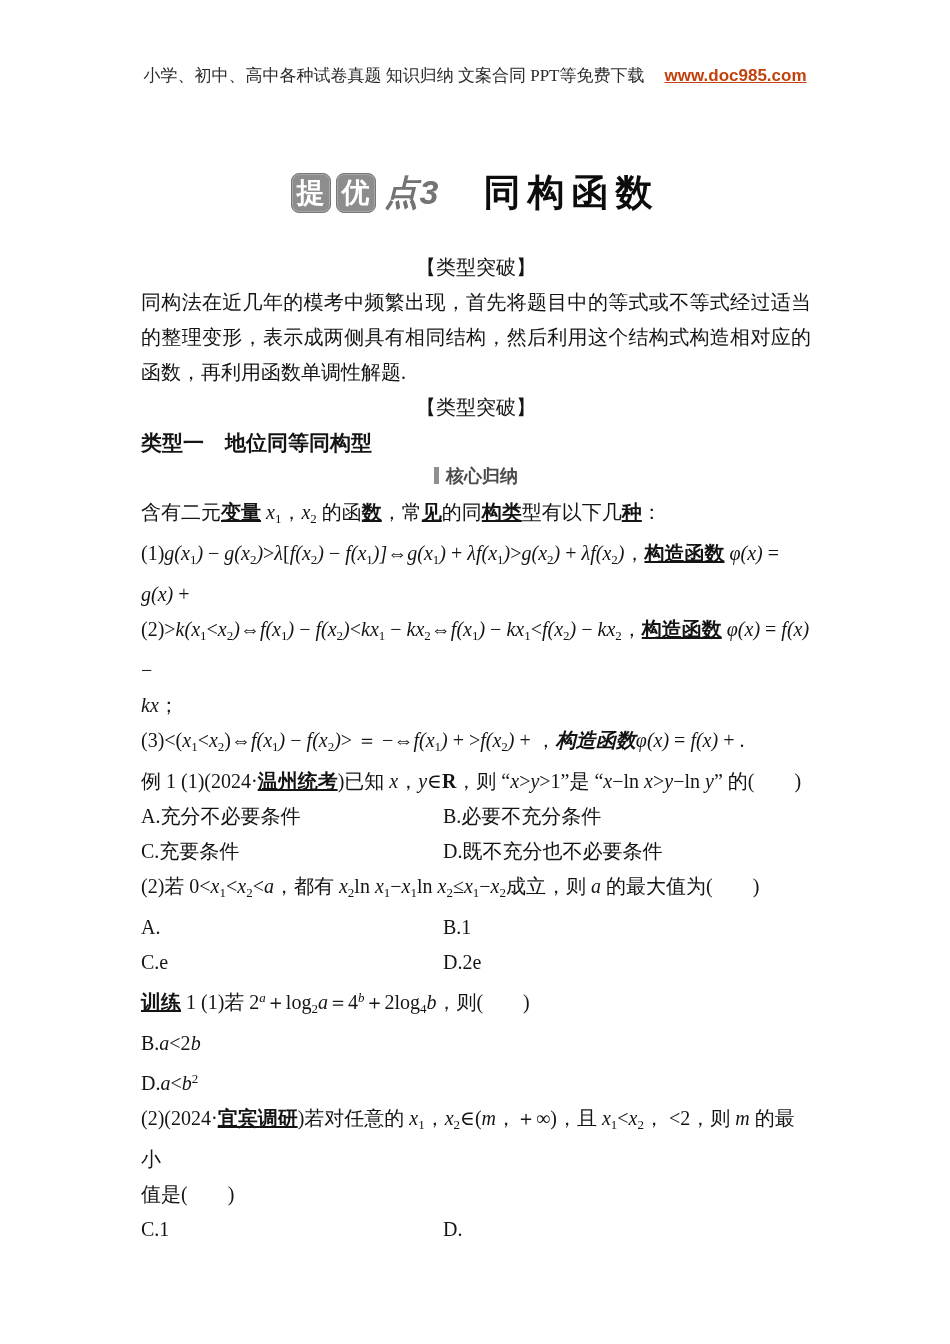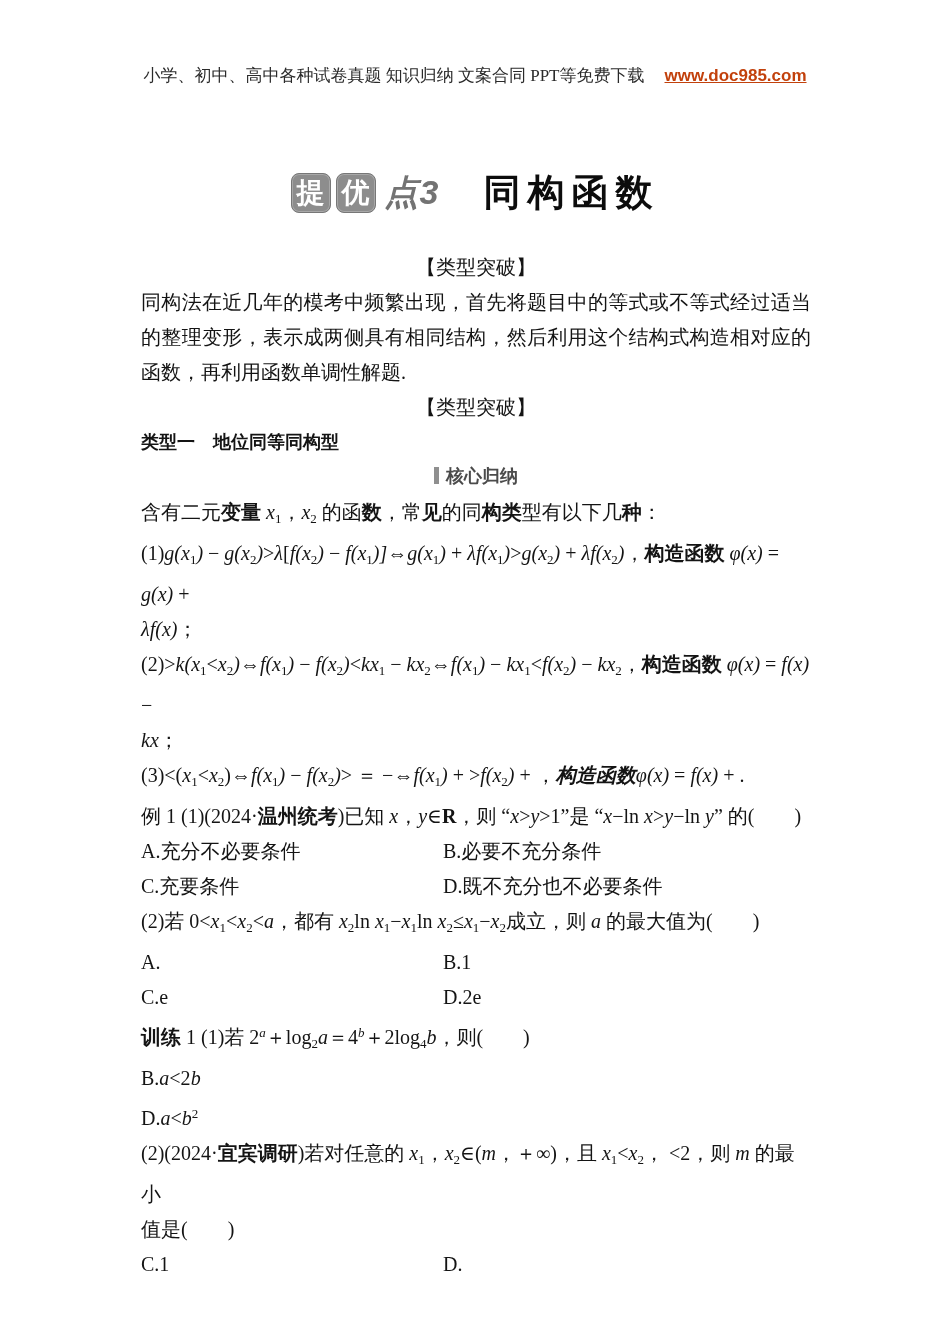"类型一 地位同等同构型" .type1 { font-size: 18px -> 21px }
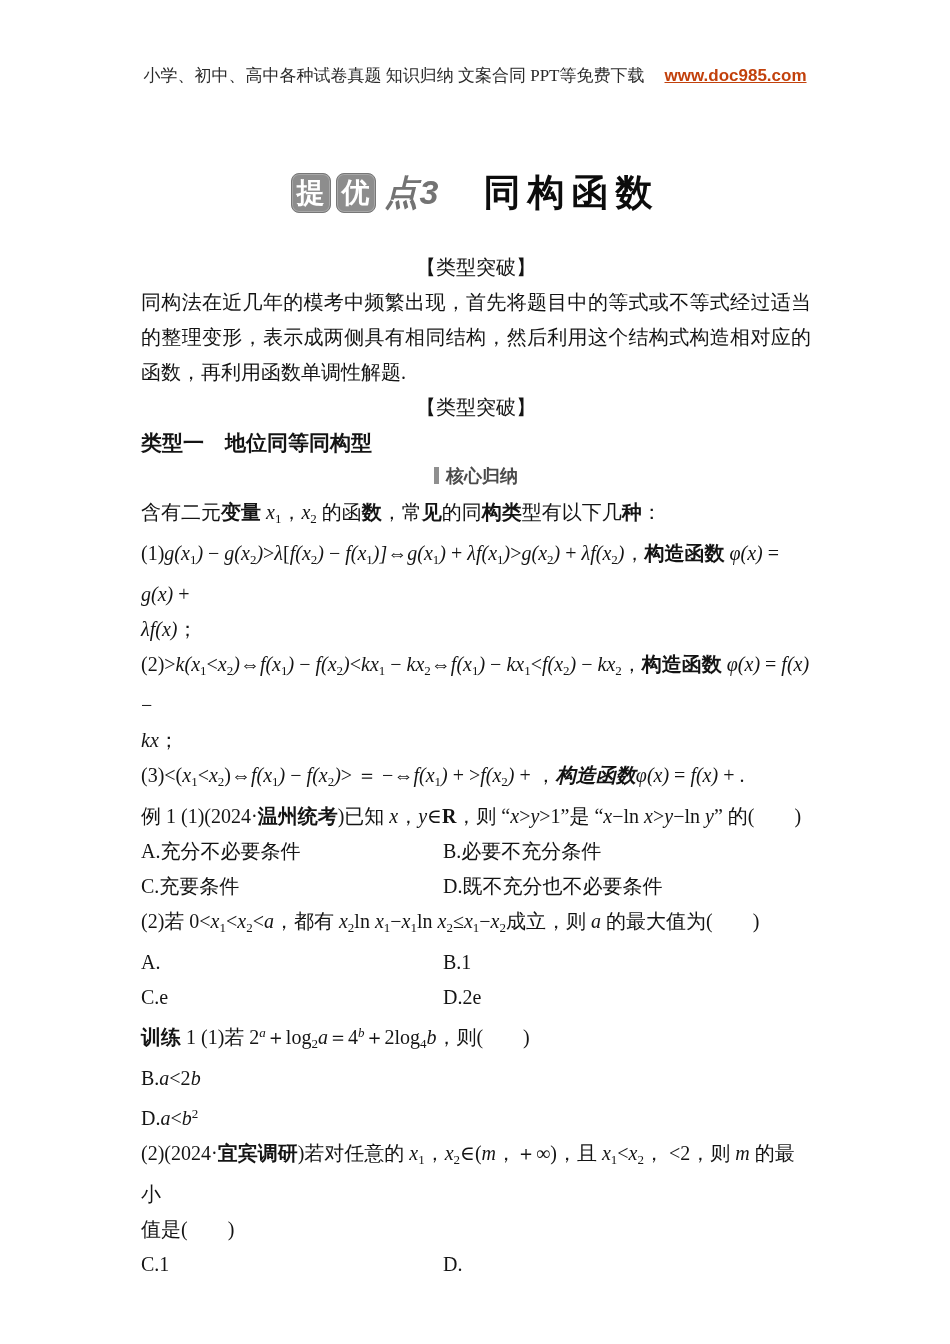"变量" .hei,.s-b { text-decoration: none -> underline }
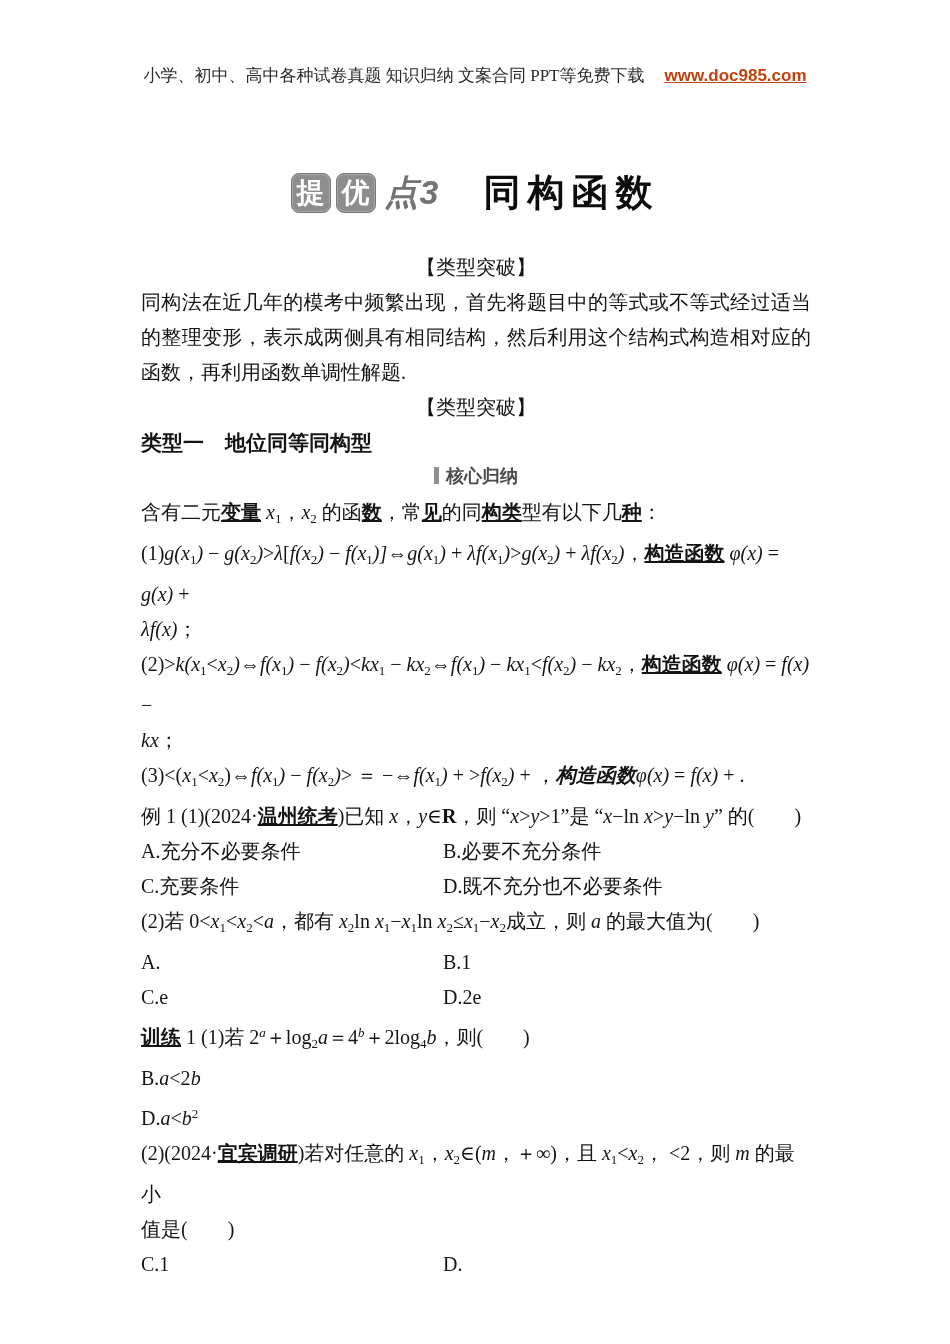"λf(x)；" div.line { html: <div><span>λf</span><span>(x)</span><span>；</span></div> -> none }
